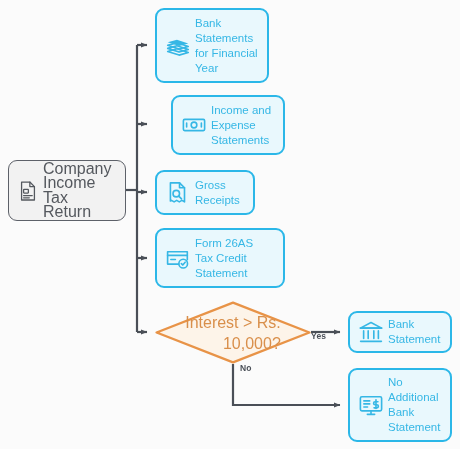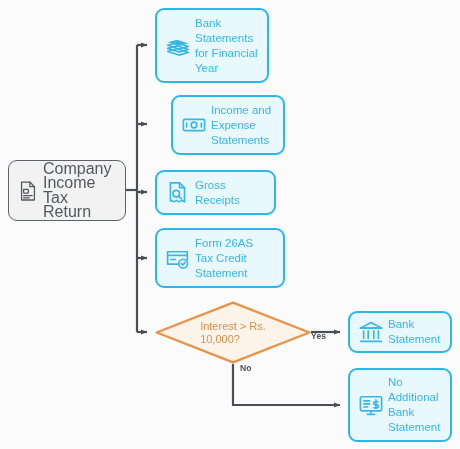"Gross" div.node { width: 121px -> 100px }
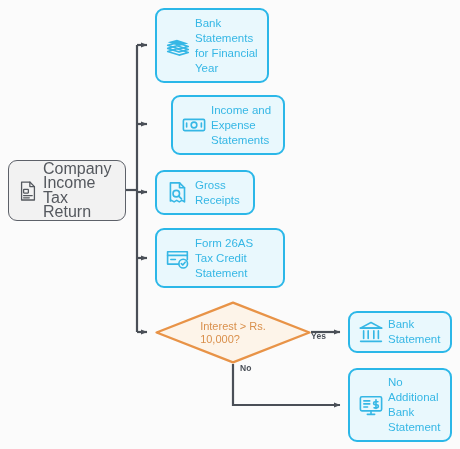"Interest > Rs." .decision-label { font-size: 11px -> 16px; line-height: 13px -> 21px; text-align: left -> right }
